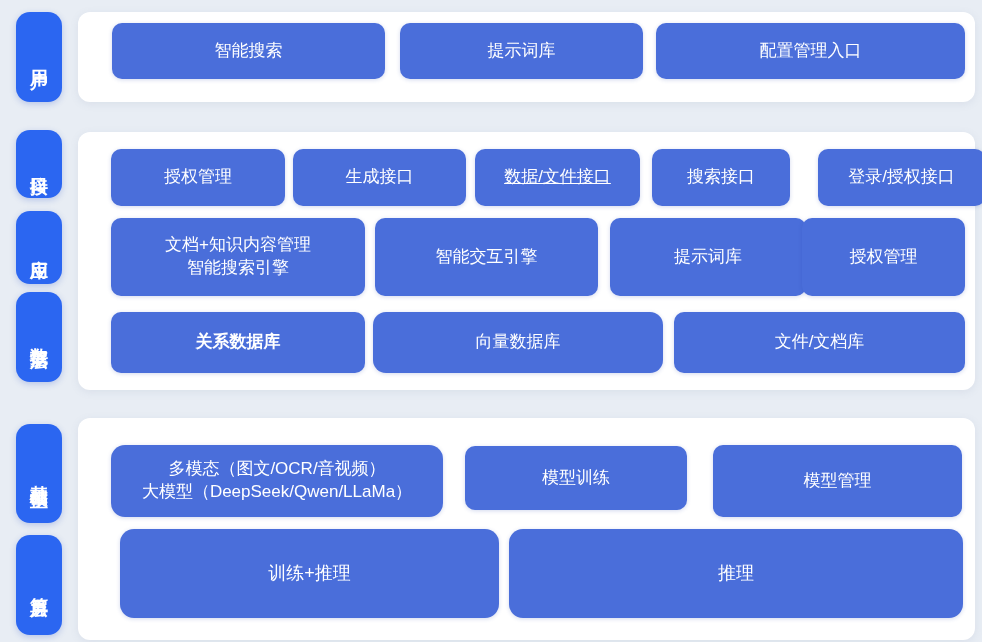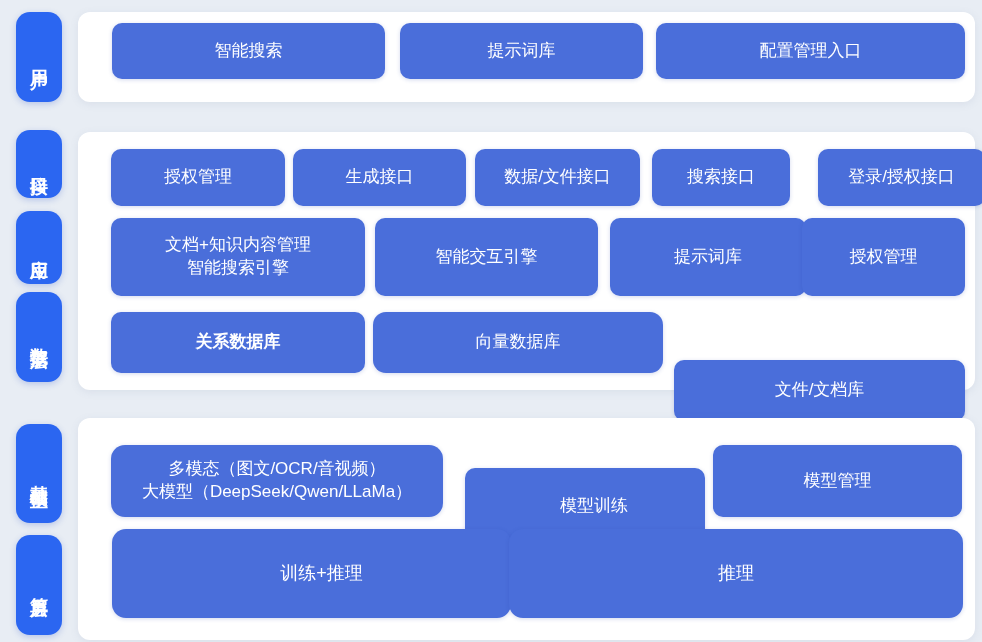"数据/文件接口" div.block { text-decoration: none -> underline }
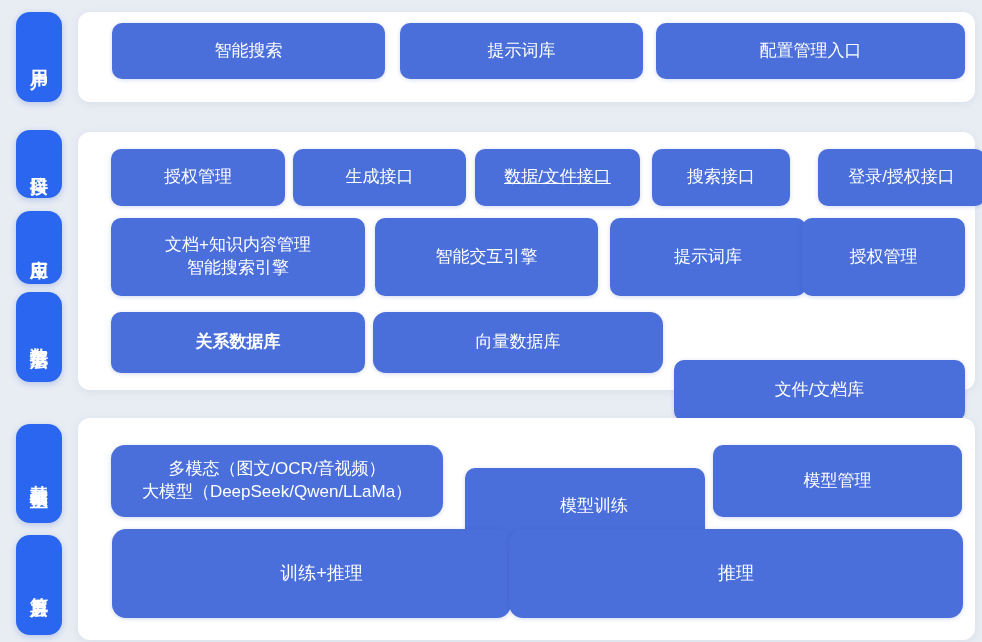"文件/文档库" div.block { margin-top: 48px -> none }
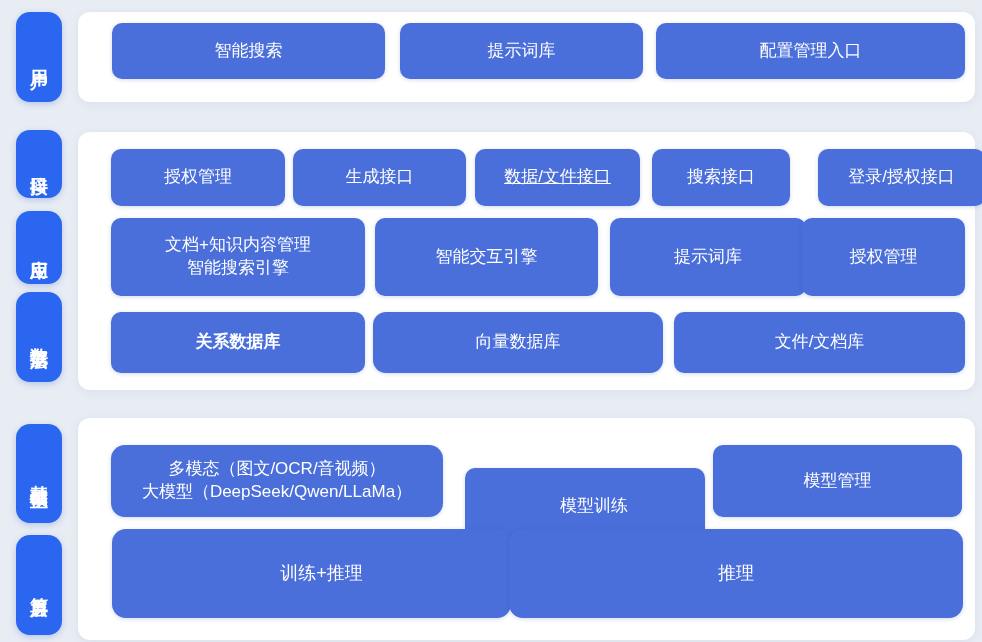"模型训练" div.block { height: 76px -> 64px; padding-left: 18px -> none; top: 468px -> 446px }
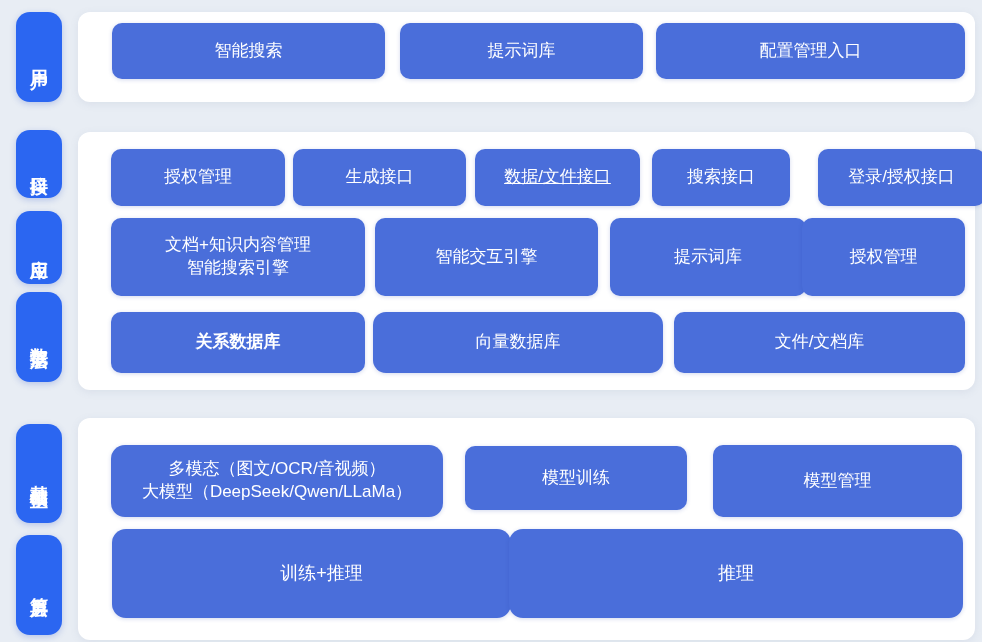"训练+推理" div.block { left: 112px -> 120px; padding-left: 20px -> none }
